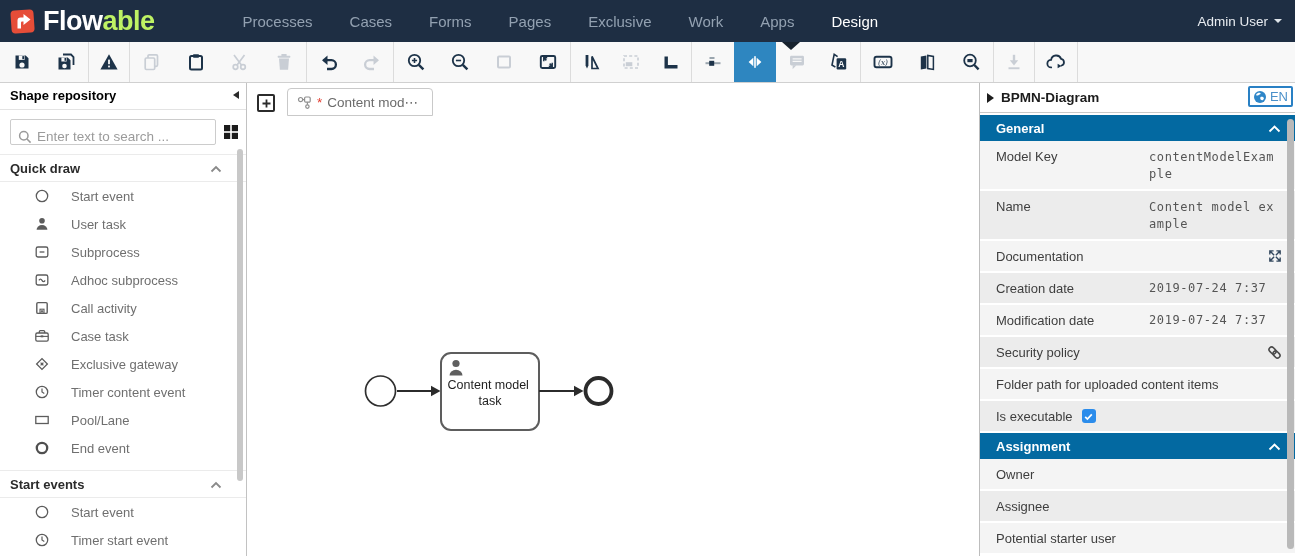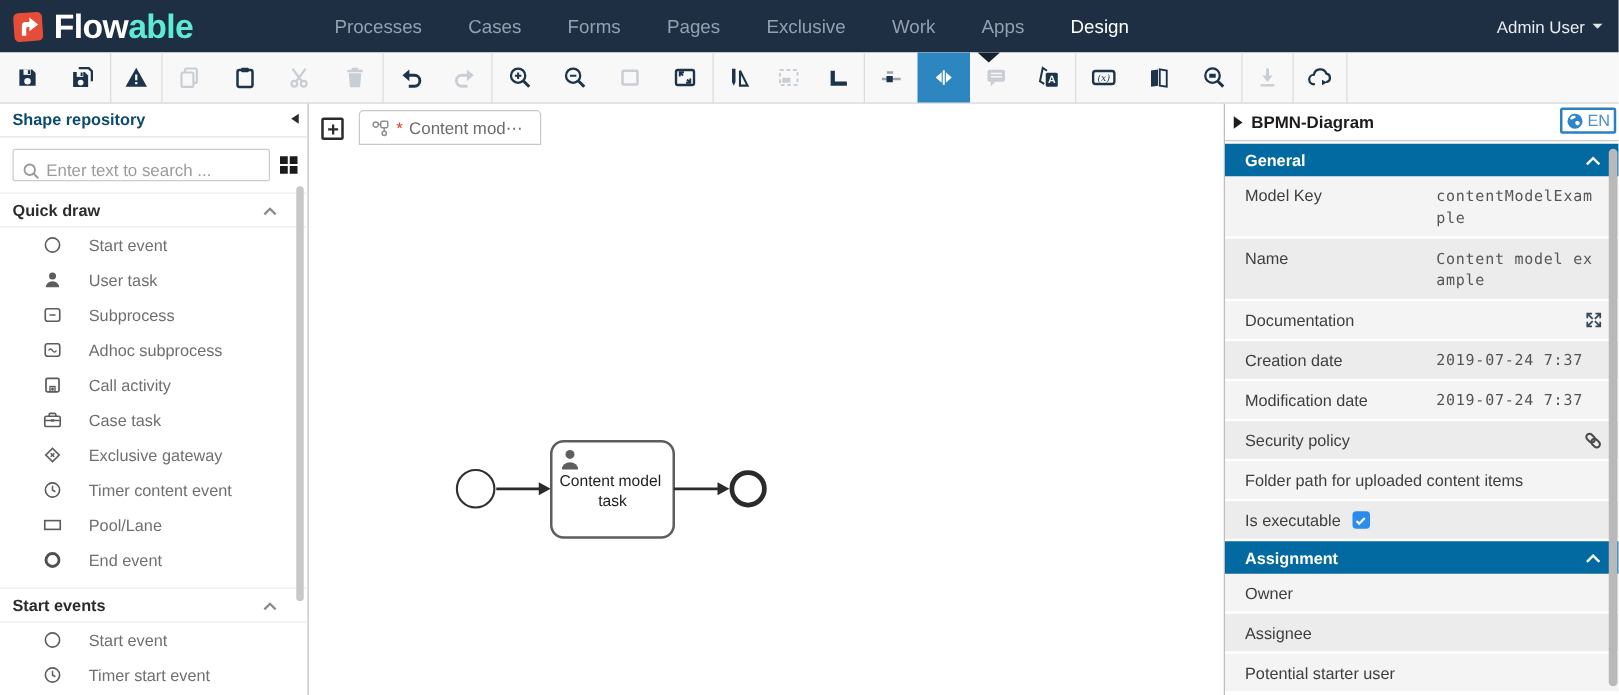"able" .brand-able { color: #5eead4 -> #bef264 }
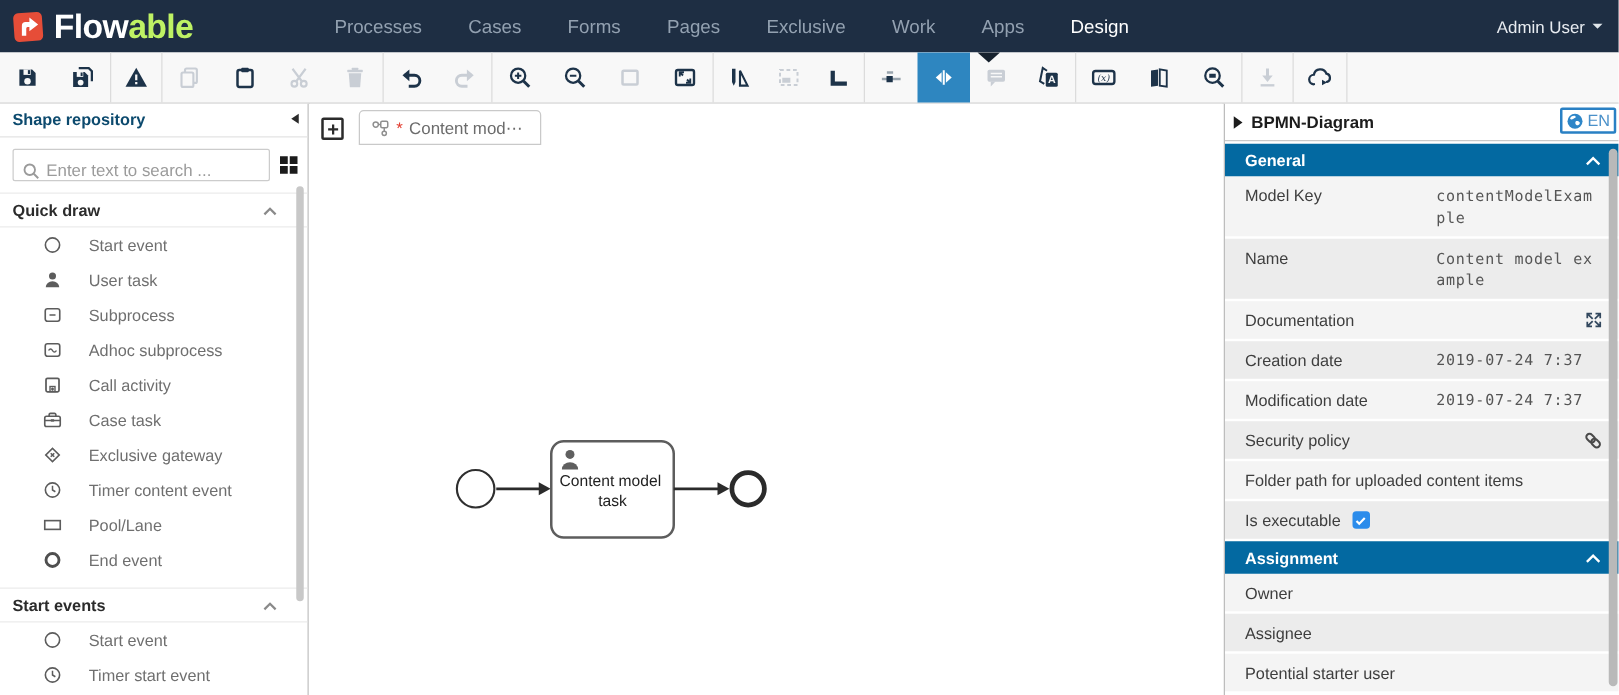"Processes" .nav-menu { margin-left: 113px -> 88px }
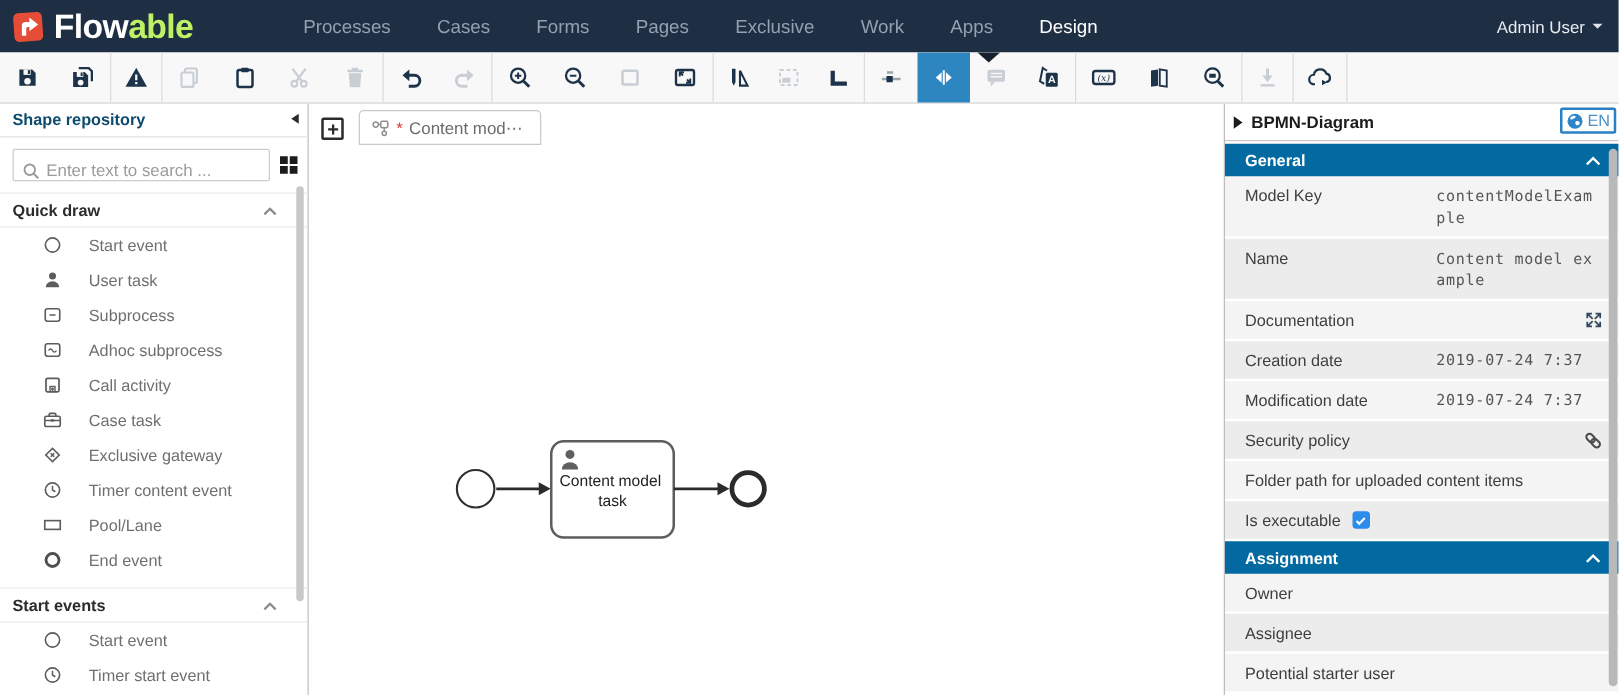"Shape repository" .sb-header { color: #0c4a6e -> #000000 }
